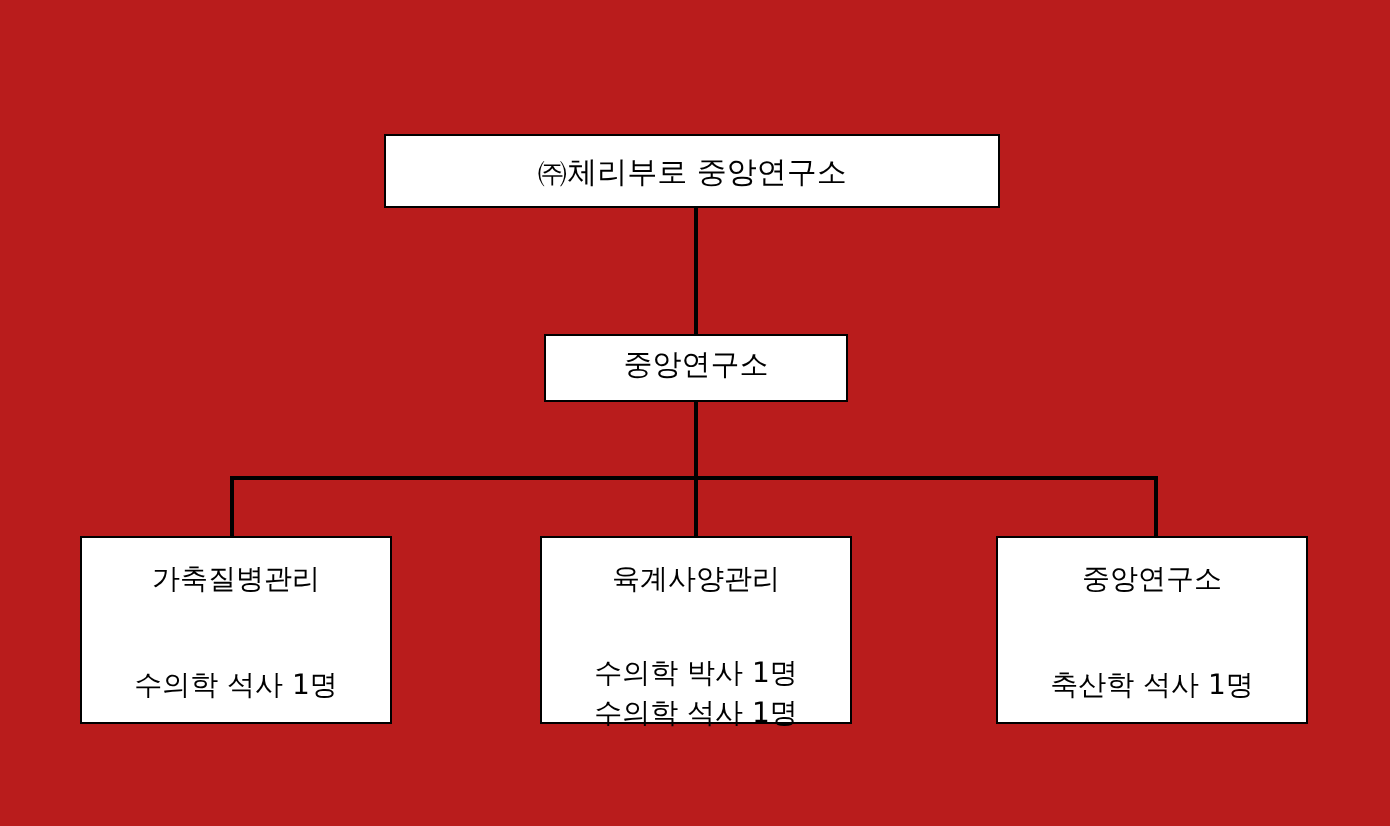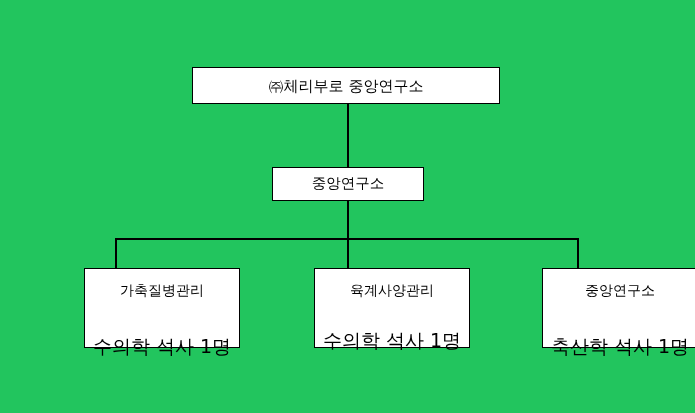"㈜체리부로 중앙연구소" #org-chart { background: #22c55e -> #b91c1c }
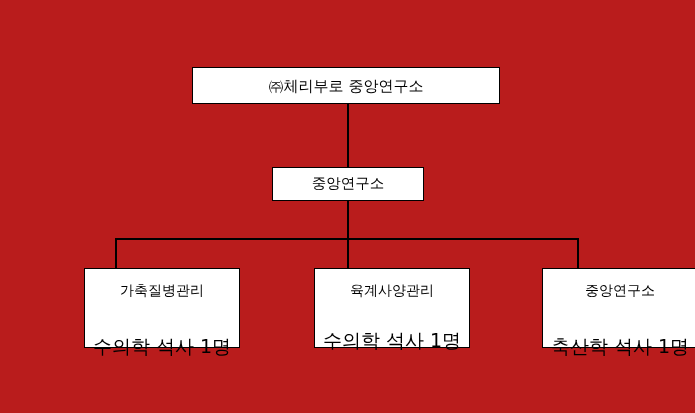"가축질병관리" .node-leaf { height: 80px -> 94px; margin-left: 44px -> none }
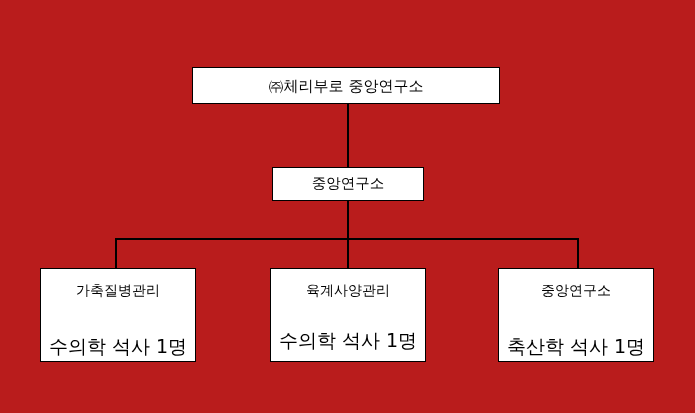"수의학 석사 1명" .leaf-details { font-size: 19px -> 14px }
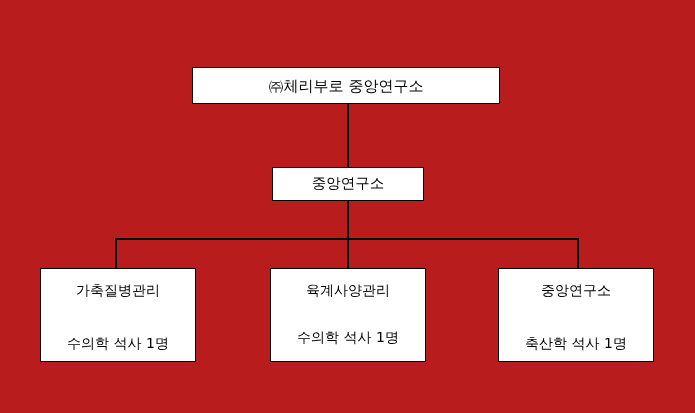"수의학 박사 1명" div.leaf-detail-line { html: none -> <div>수의학 박사 1명</div> }
